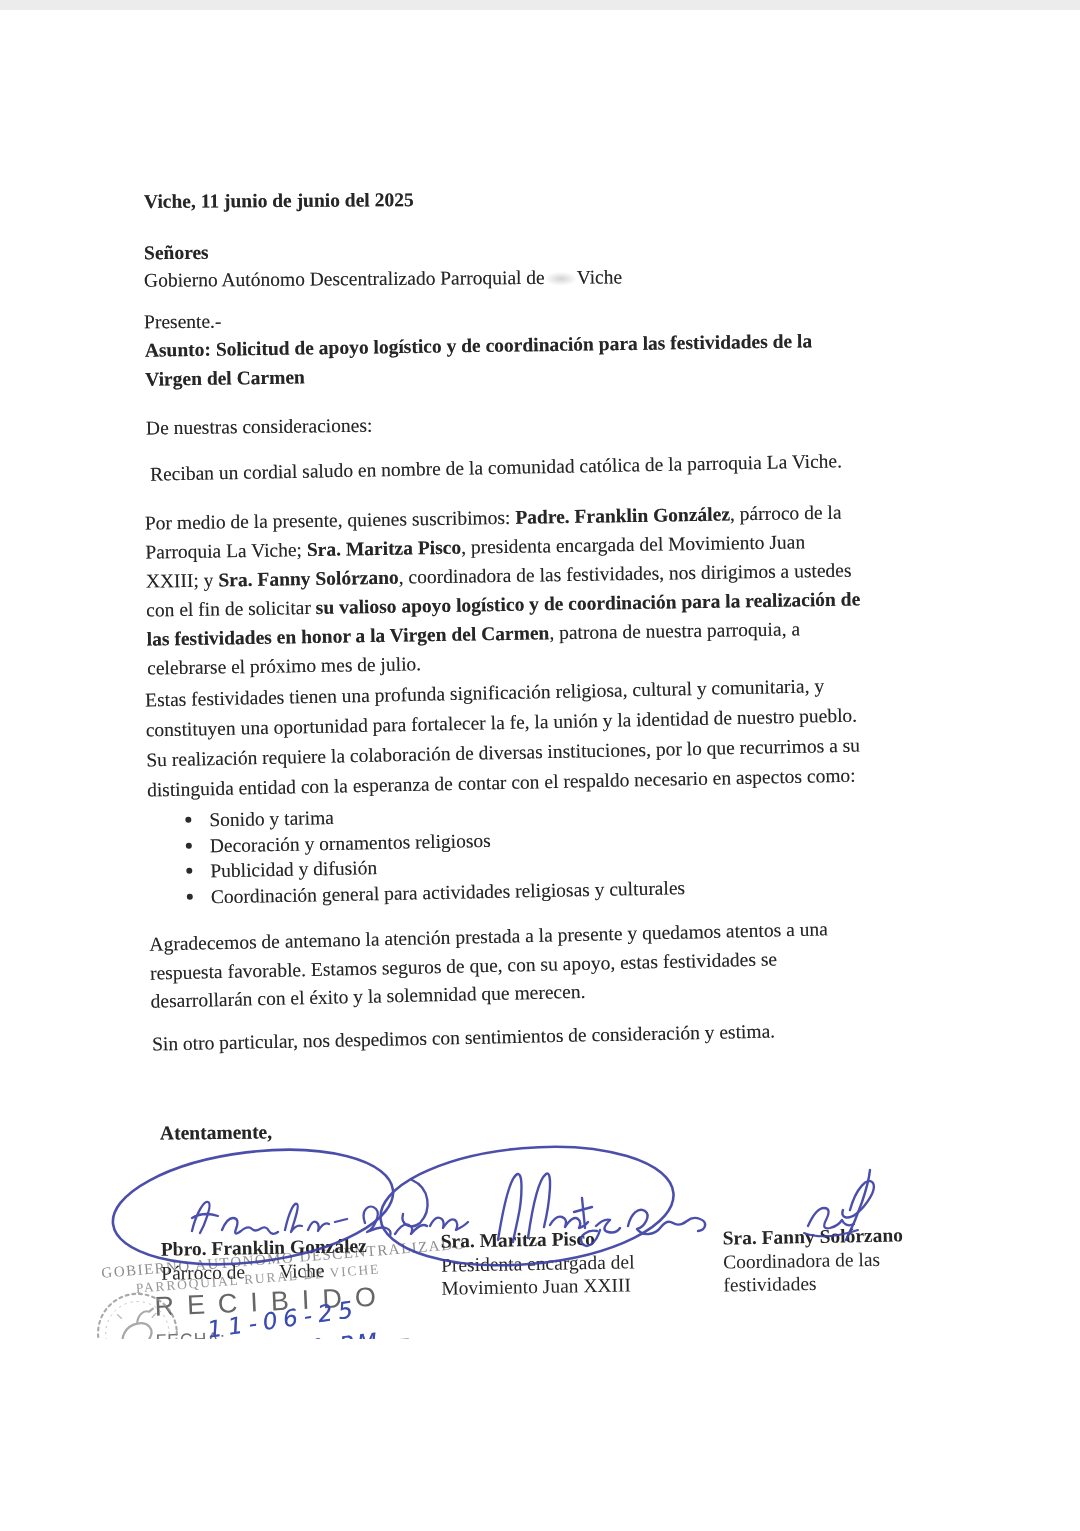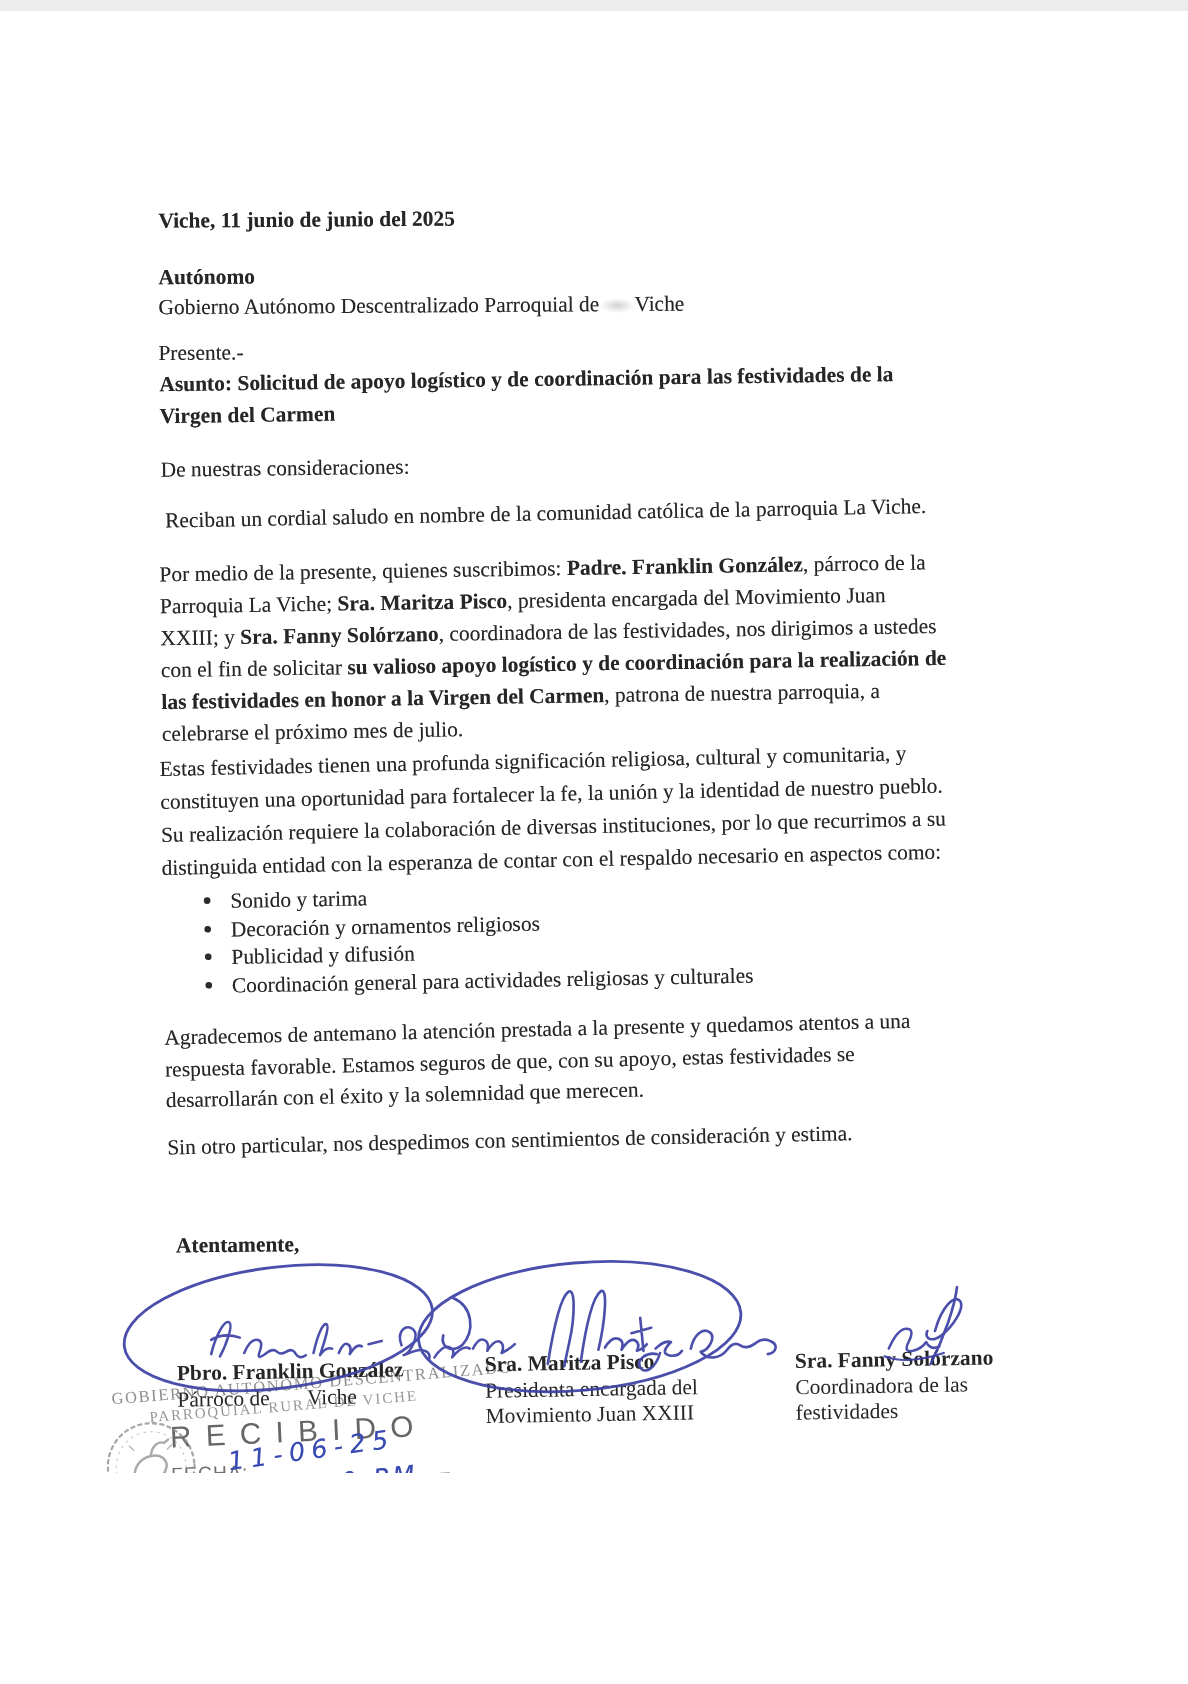"Autónomo" div.blk { text: Autónomo -> Señores }
